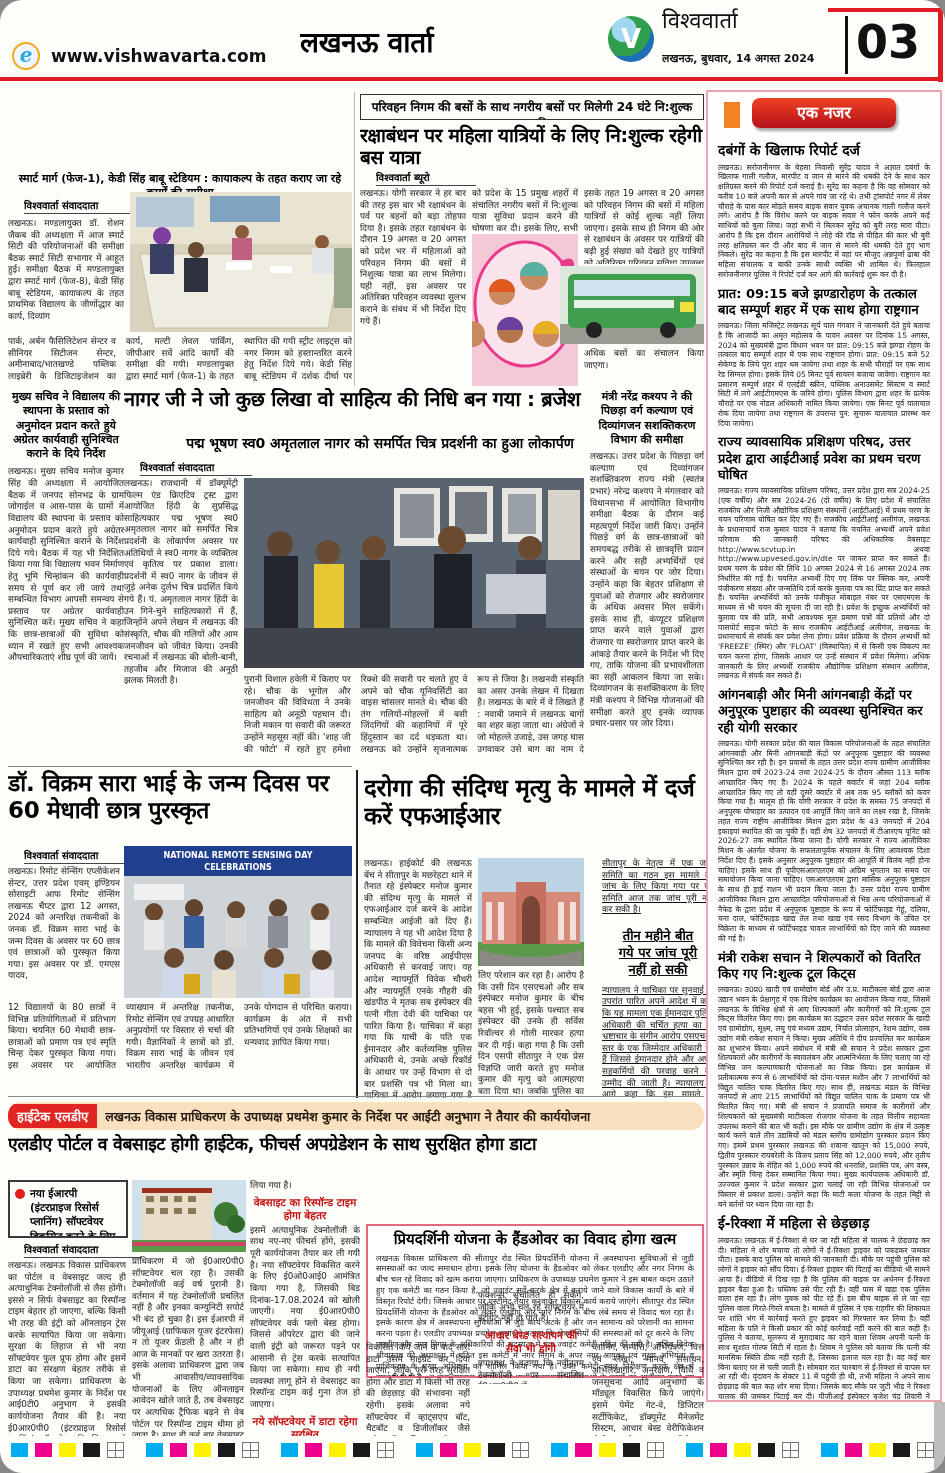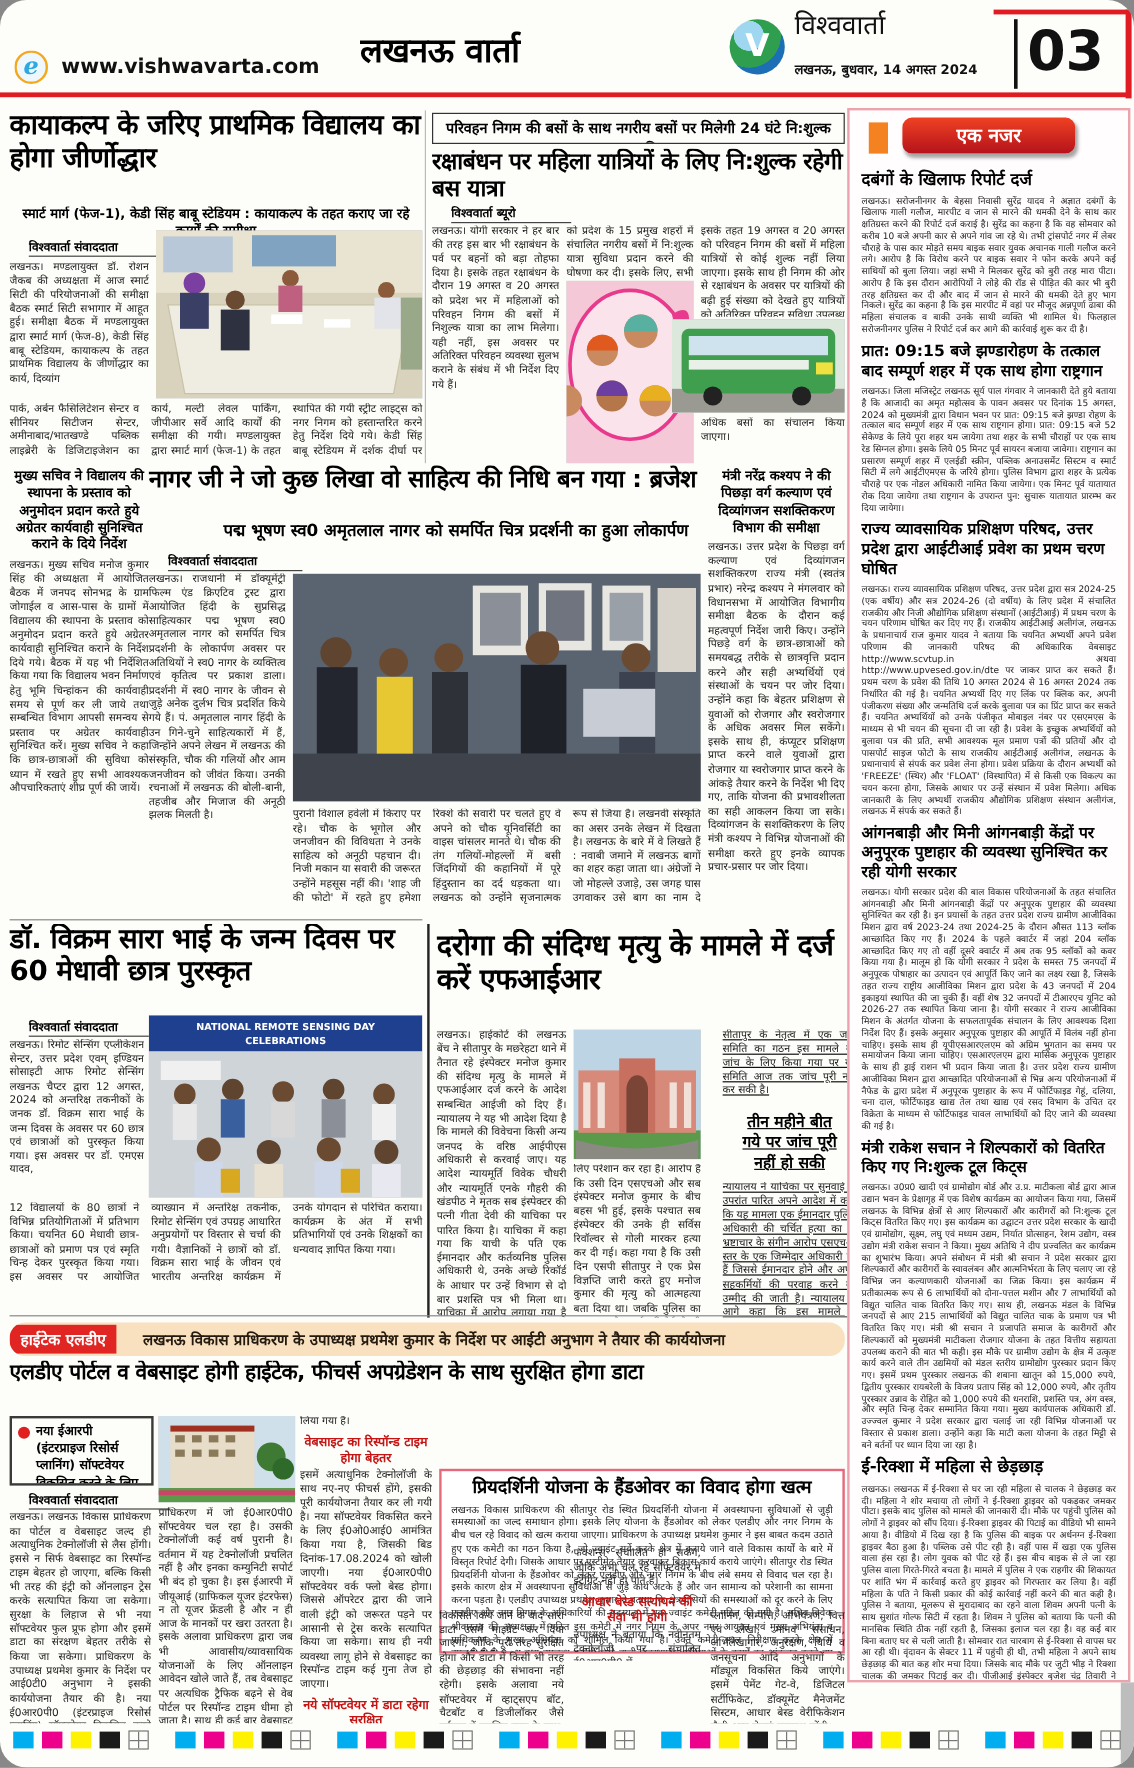"कायाकल्प के जरिए प्राथमिक विद्यालय" div.abs { html: <div>कायाकल्प के जरिए प्राथमिक विद्यालय का होगा जीर्णोद्धार</div> -> none }
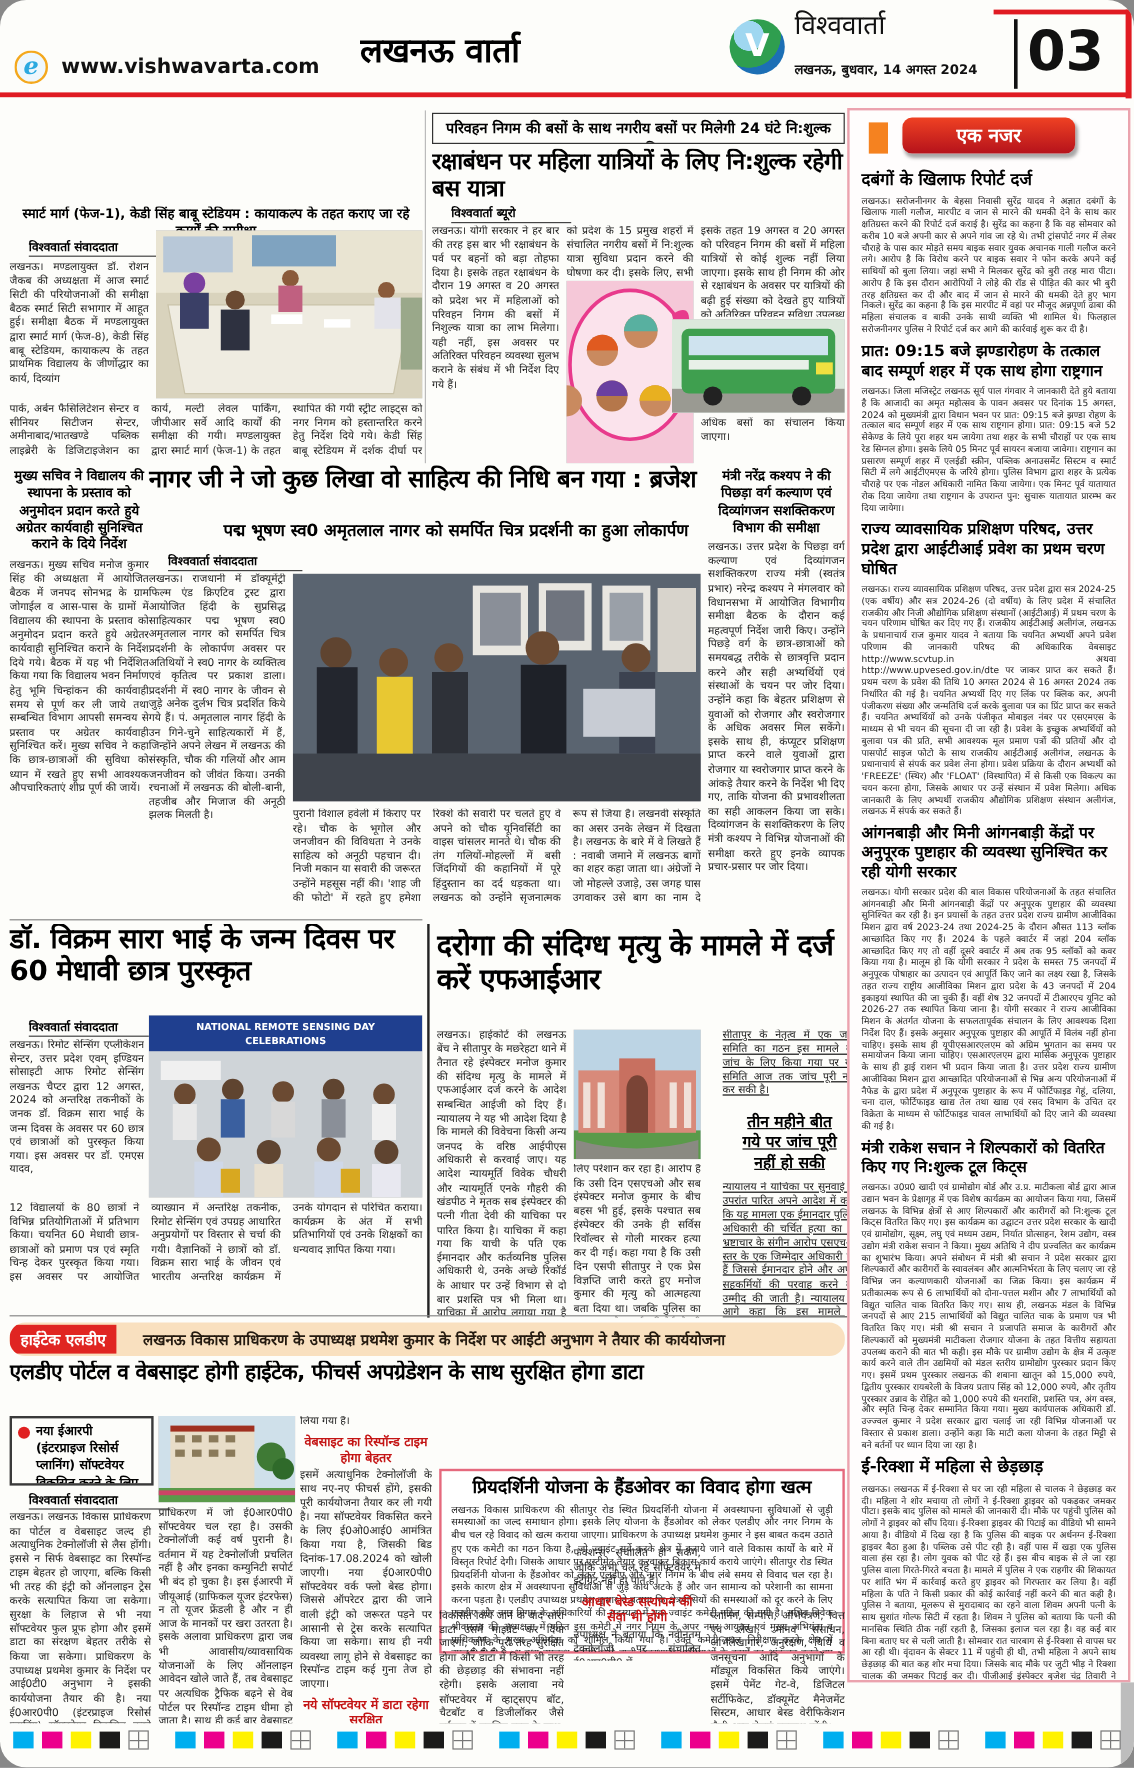"हाईटेक एलडीए" .strip { gap: 14px -> none }
